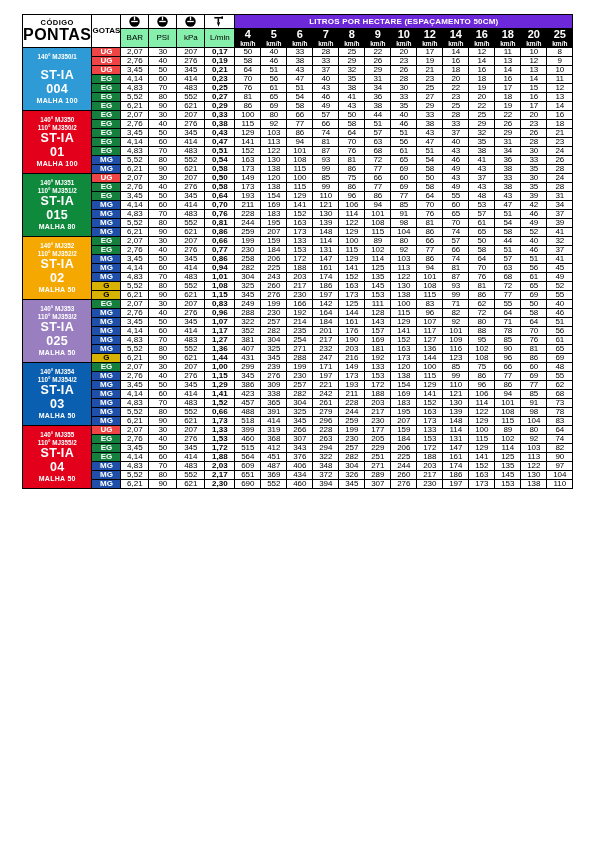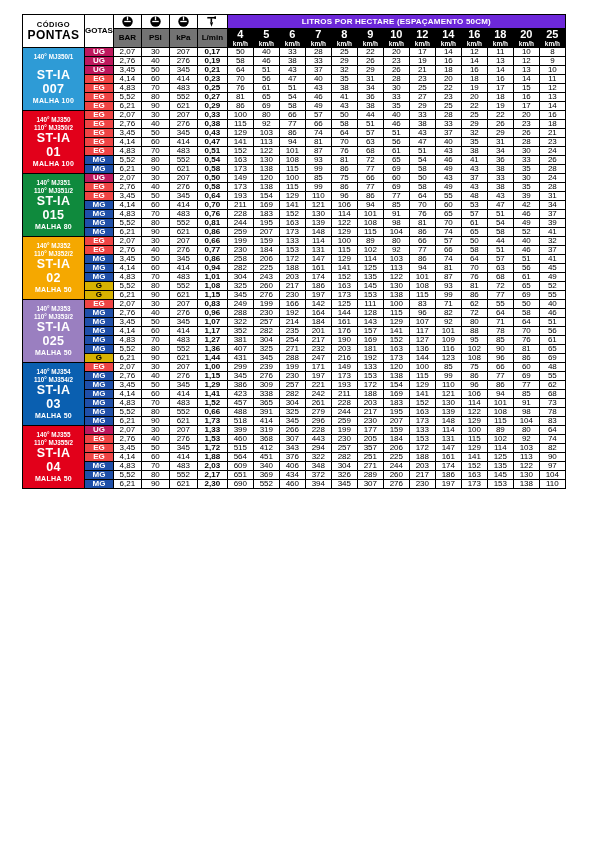"PONTAS" .codbox .l2 { font-size: 12px -> 16px }
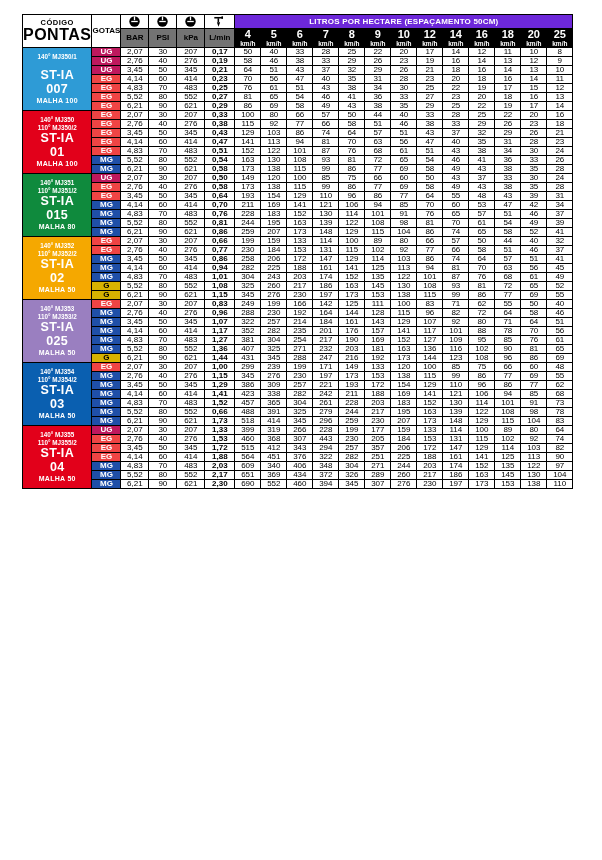"BAR" .unit-cell { background: #737373 -> #86efac; font-weight: bold -> normal }
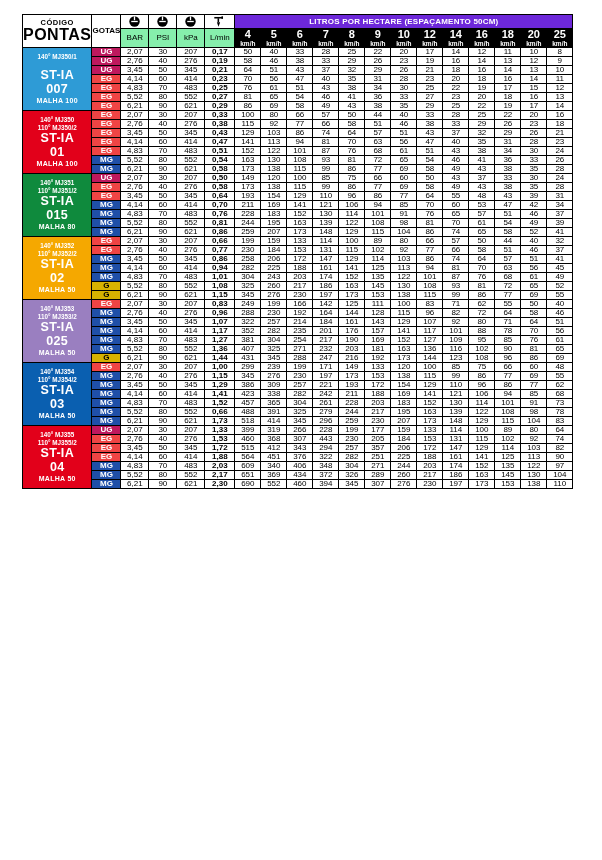"UG" .g-ug { background: #be185d -> #ef4444 }
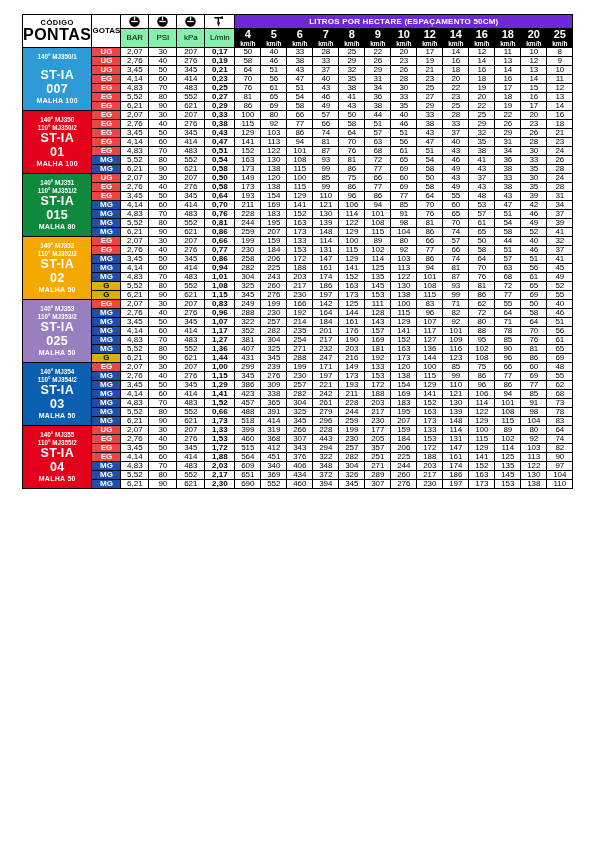"EG" .g-eg { background: #ef4444 -> #15803d }
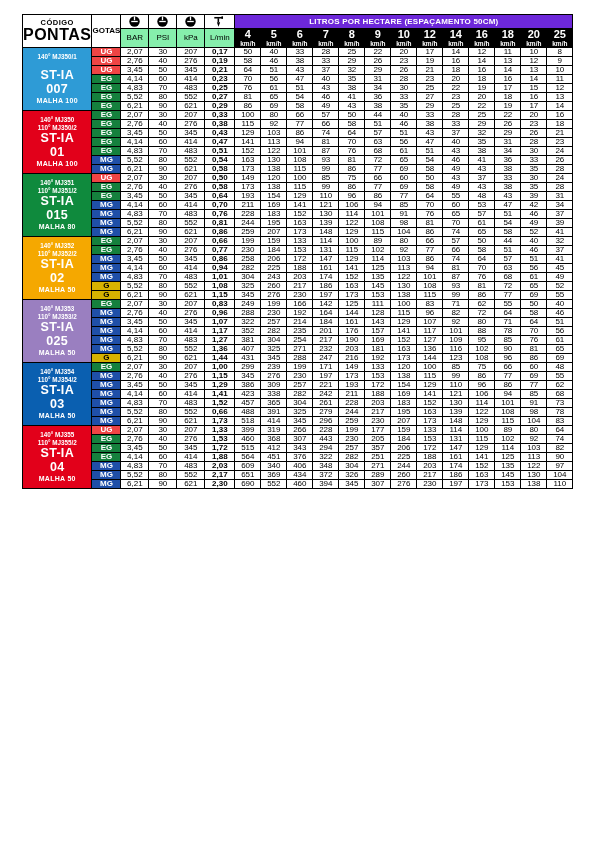"007" span.big { text: 007 -> 004 }
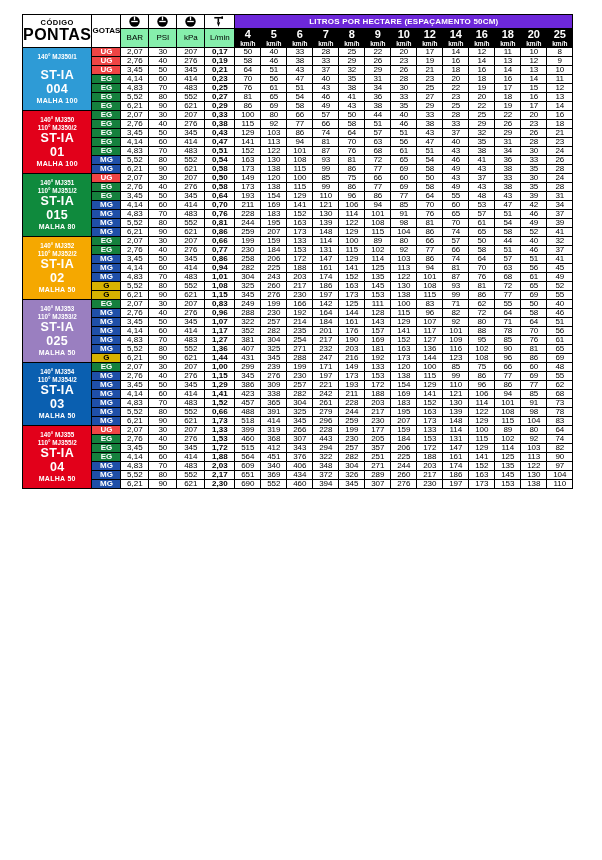"443" td.val { text: 443 -> 263 }
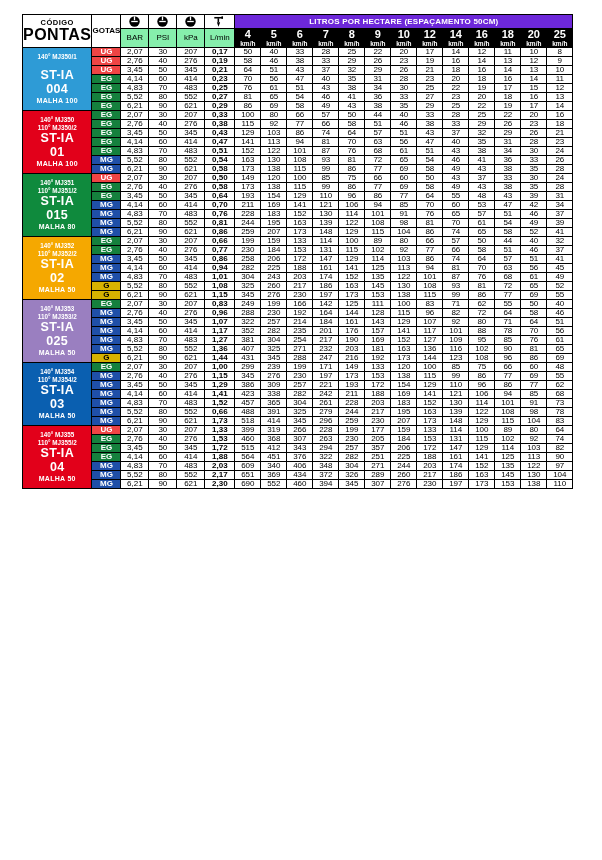"357" td.val { text: 357 -> 229 }
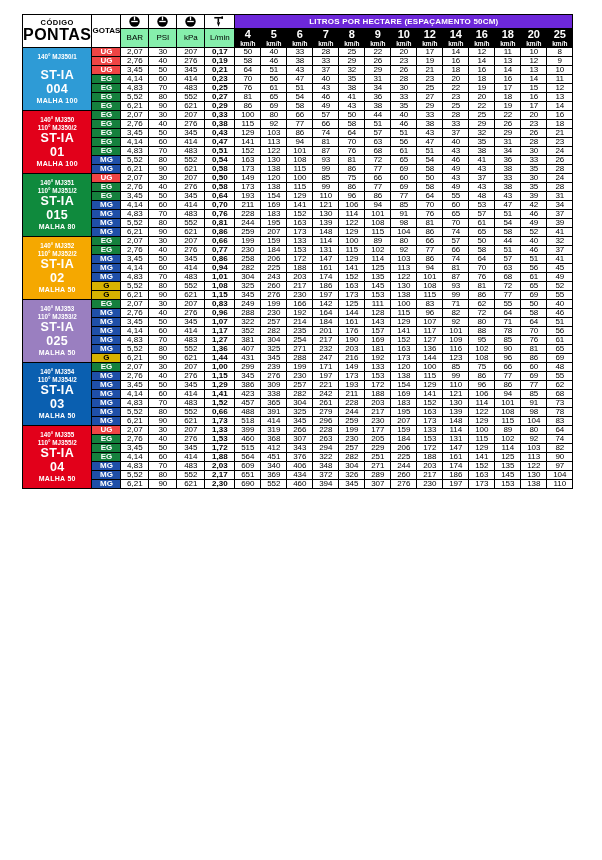"340" td.val { text: 340 -> 487 }
